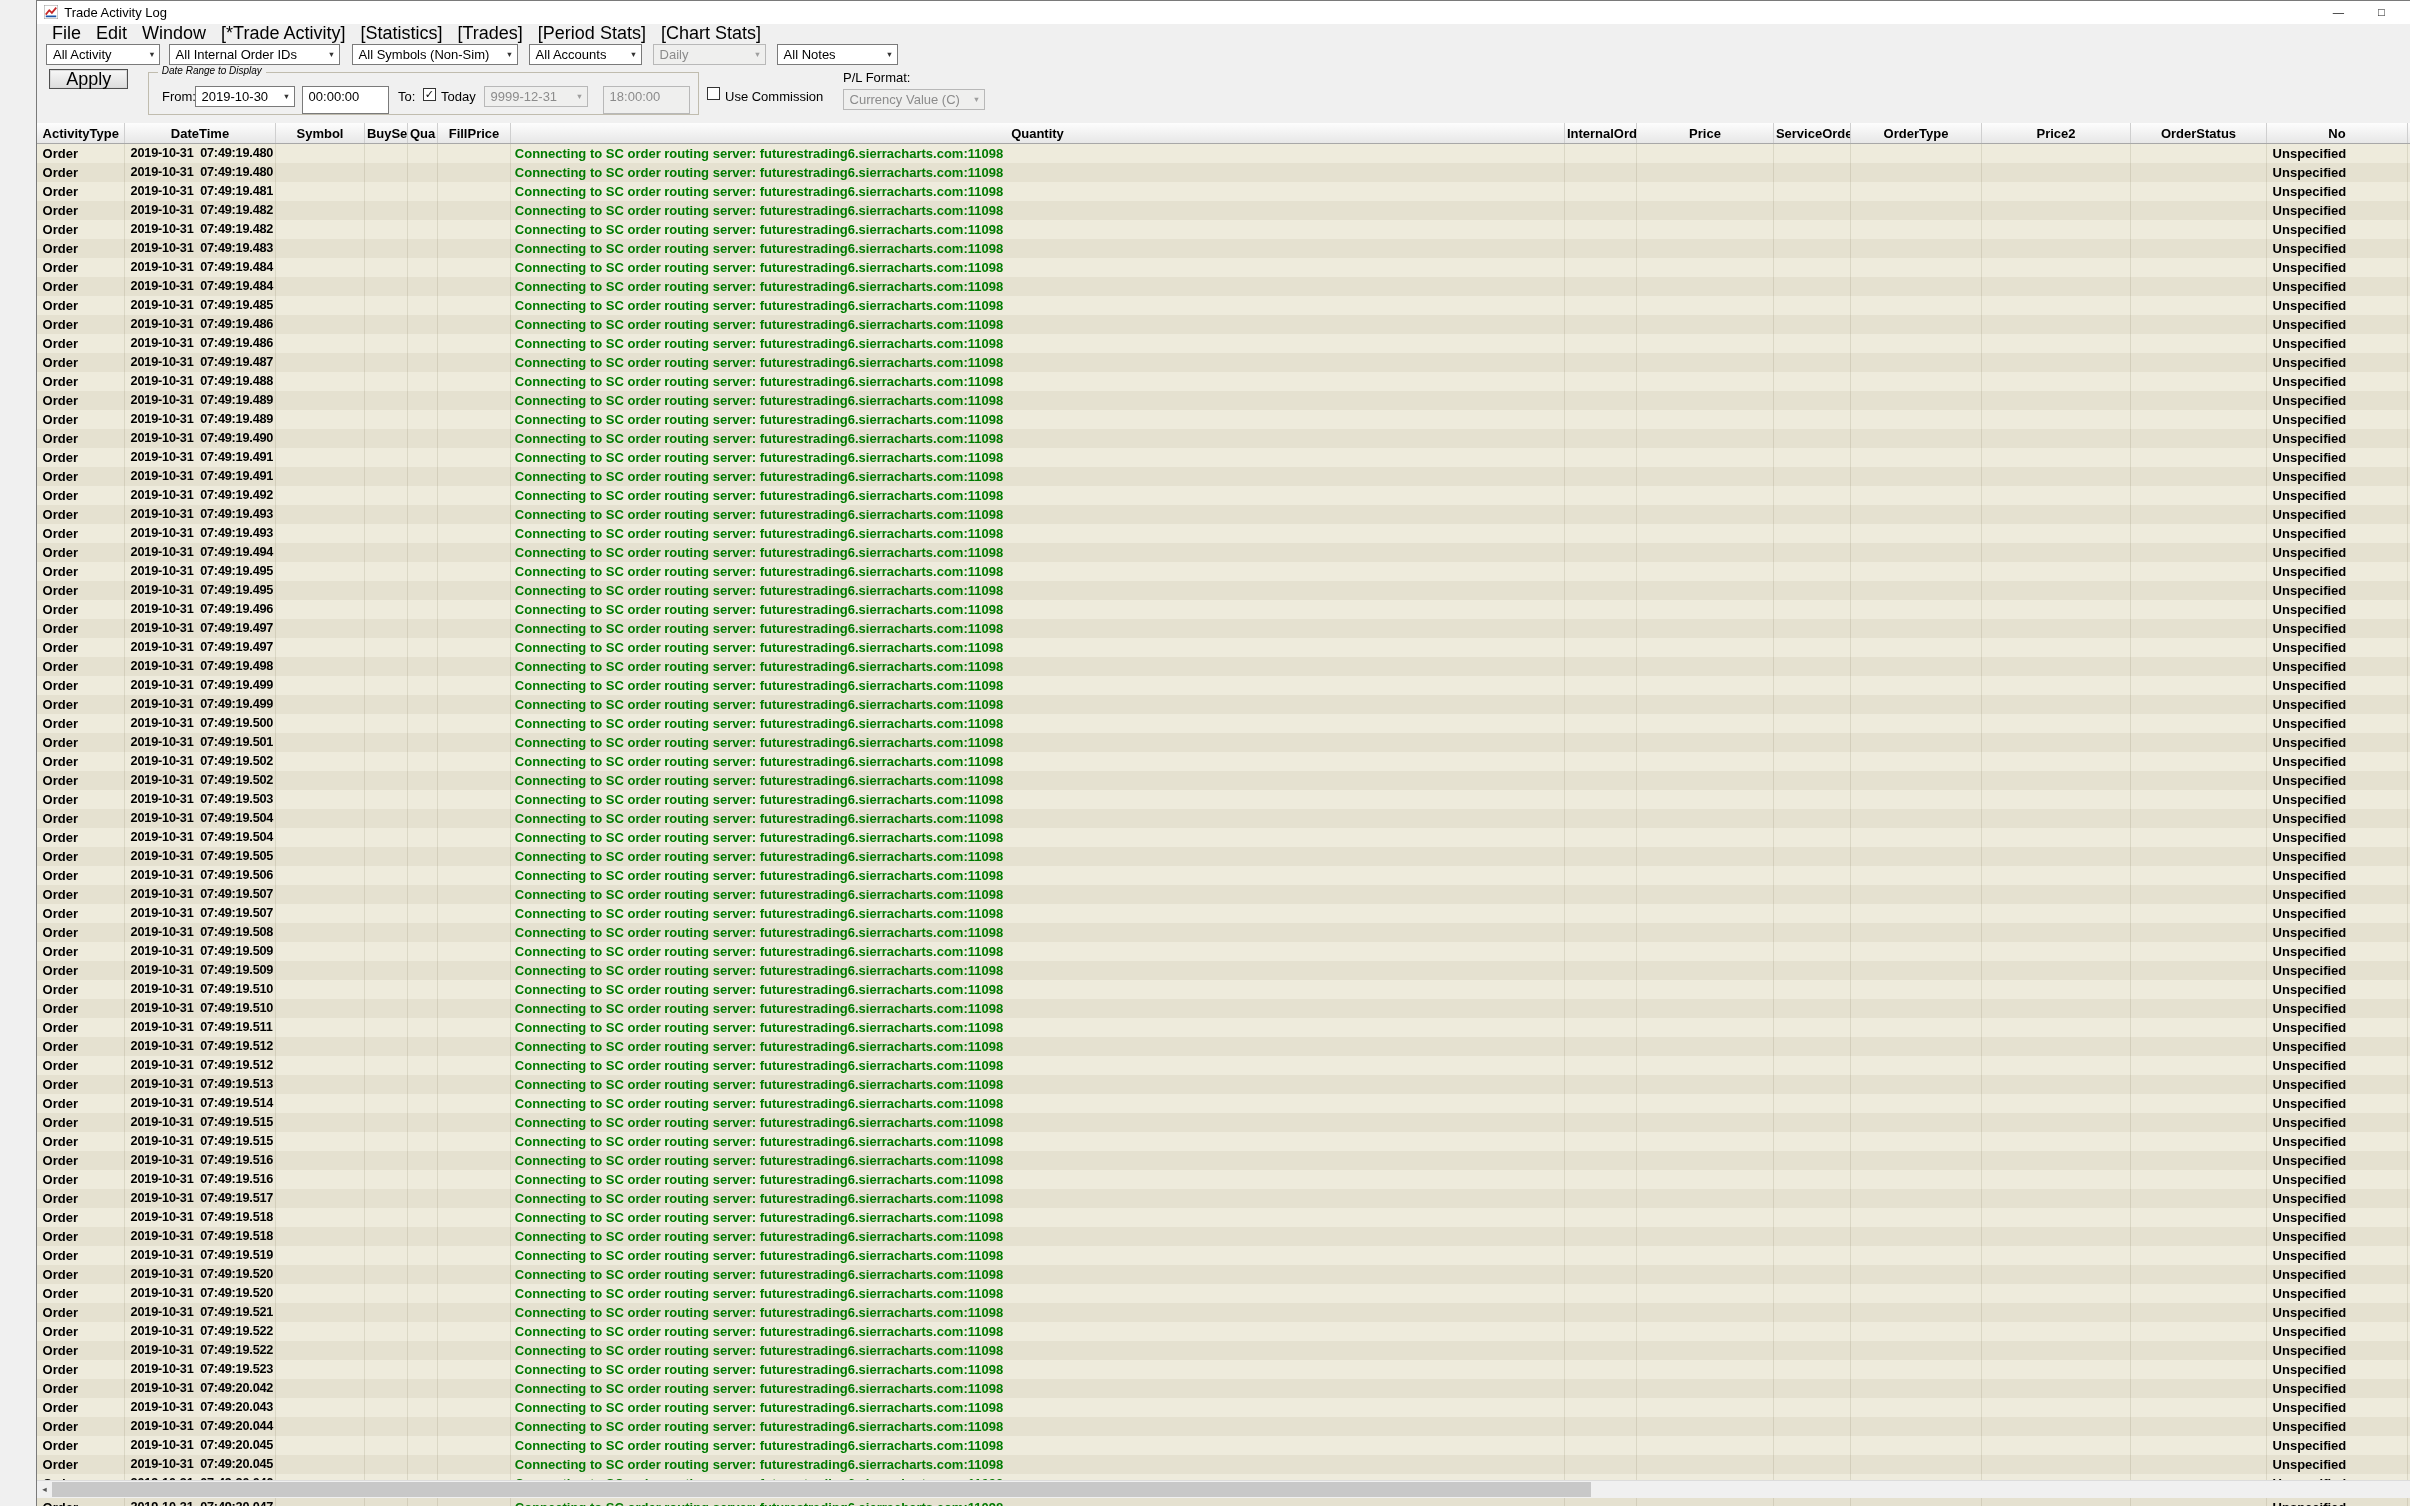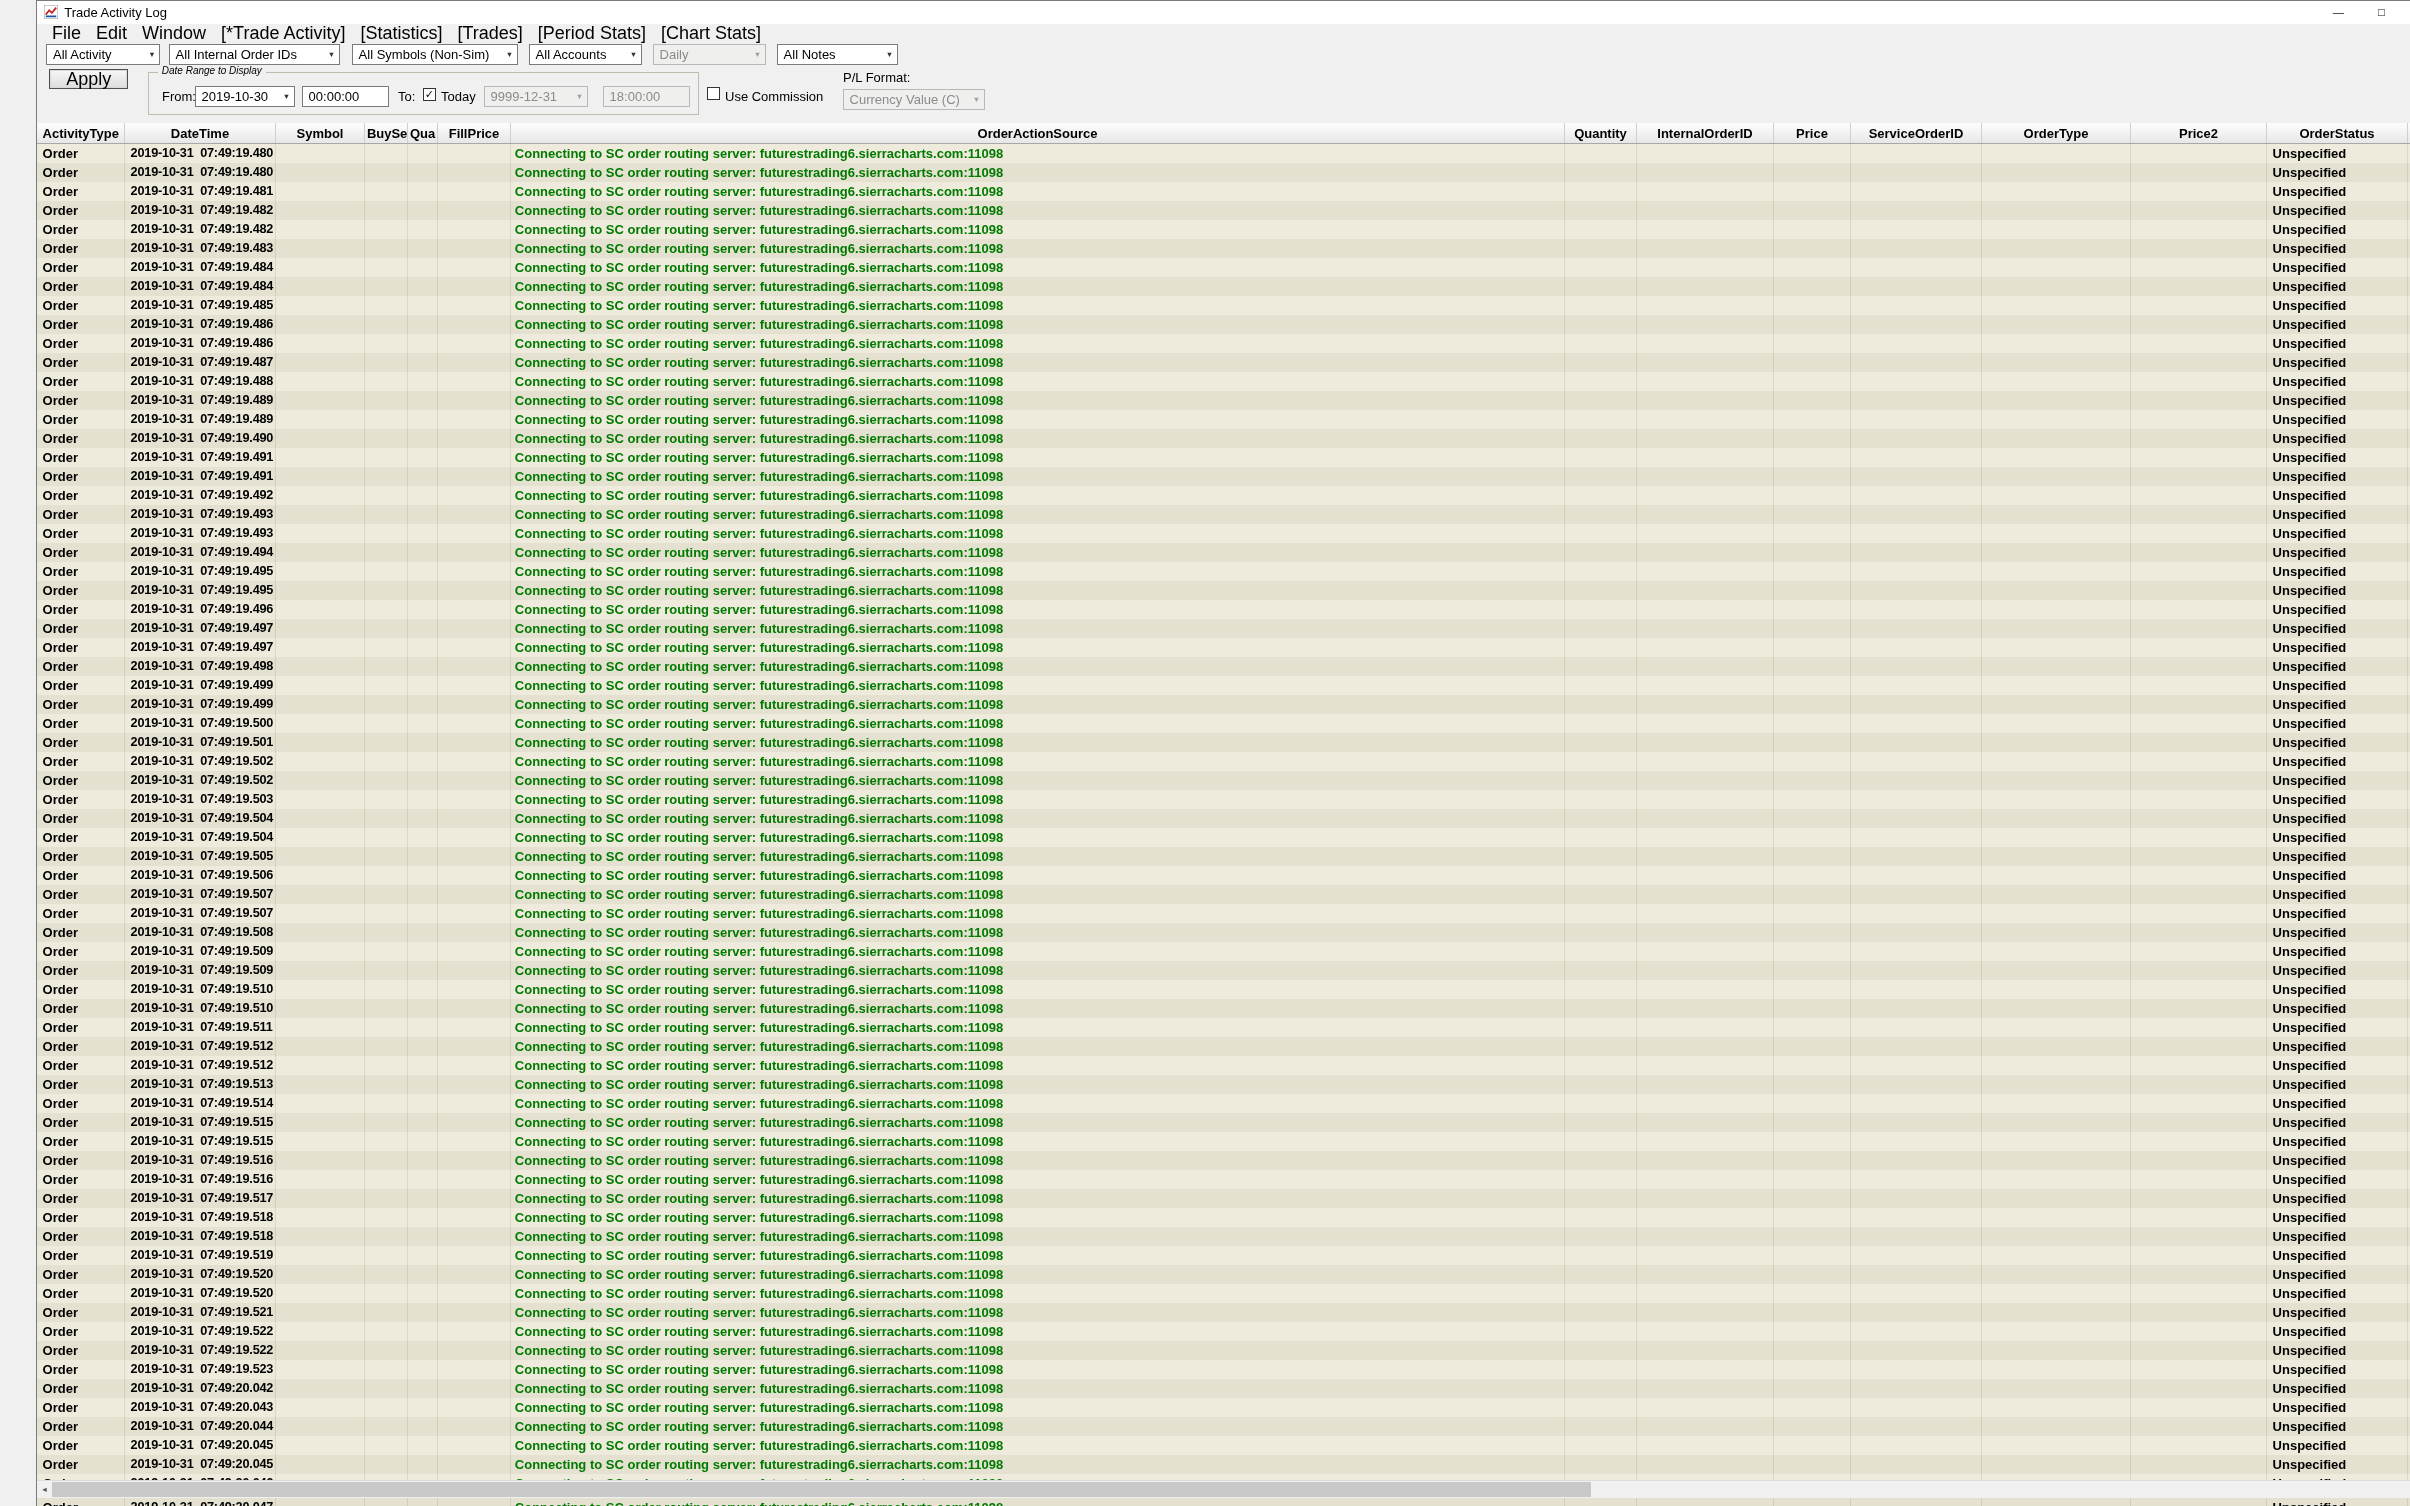"00:00:00" .textbox { height: 21px -> 28px }
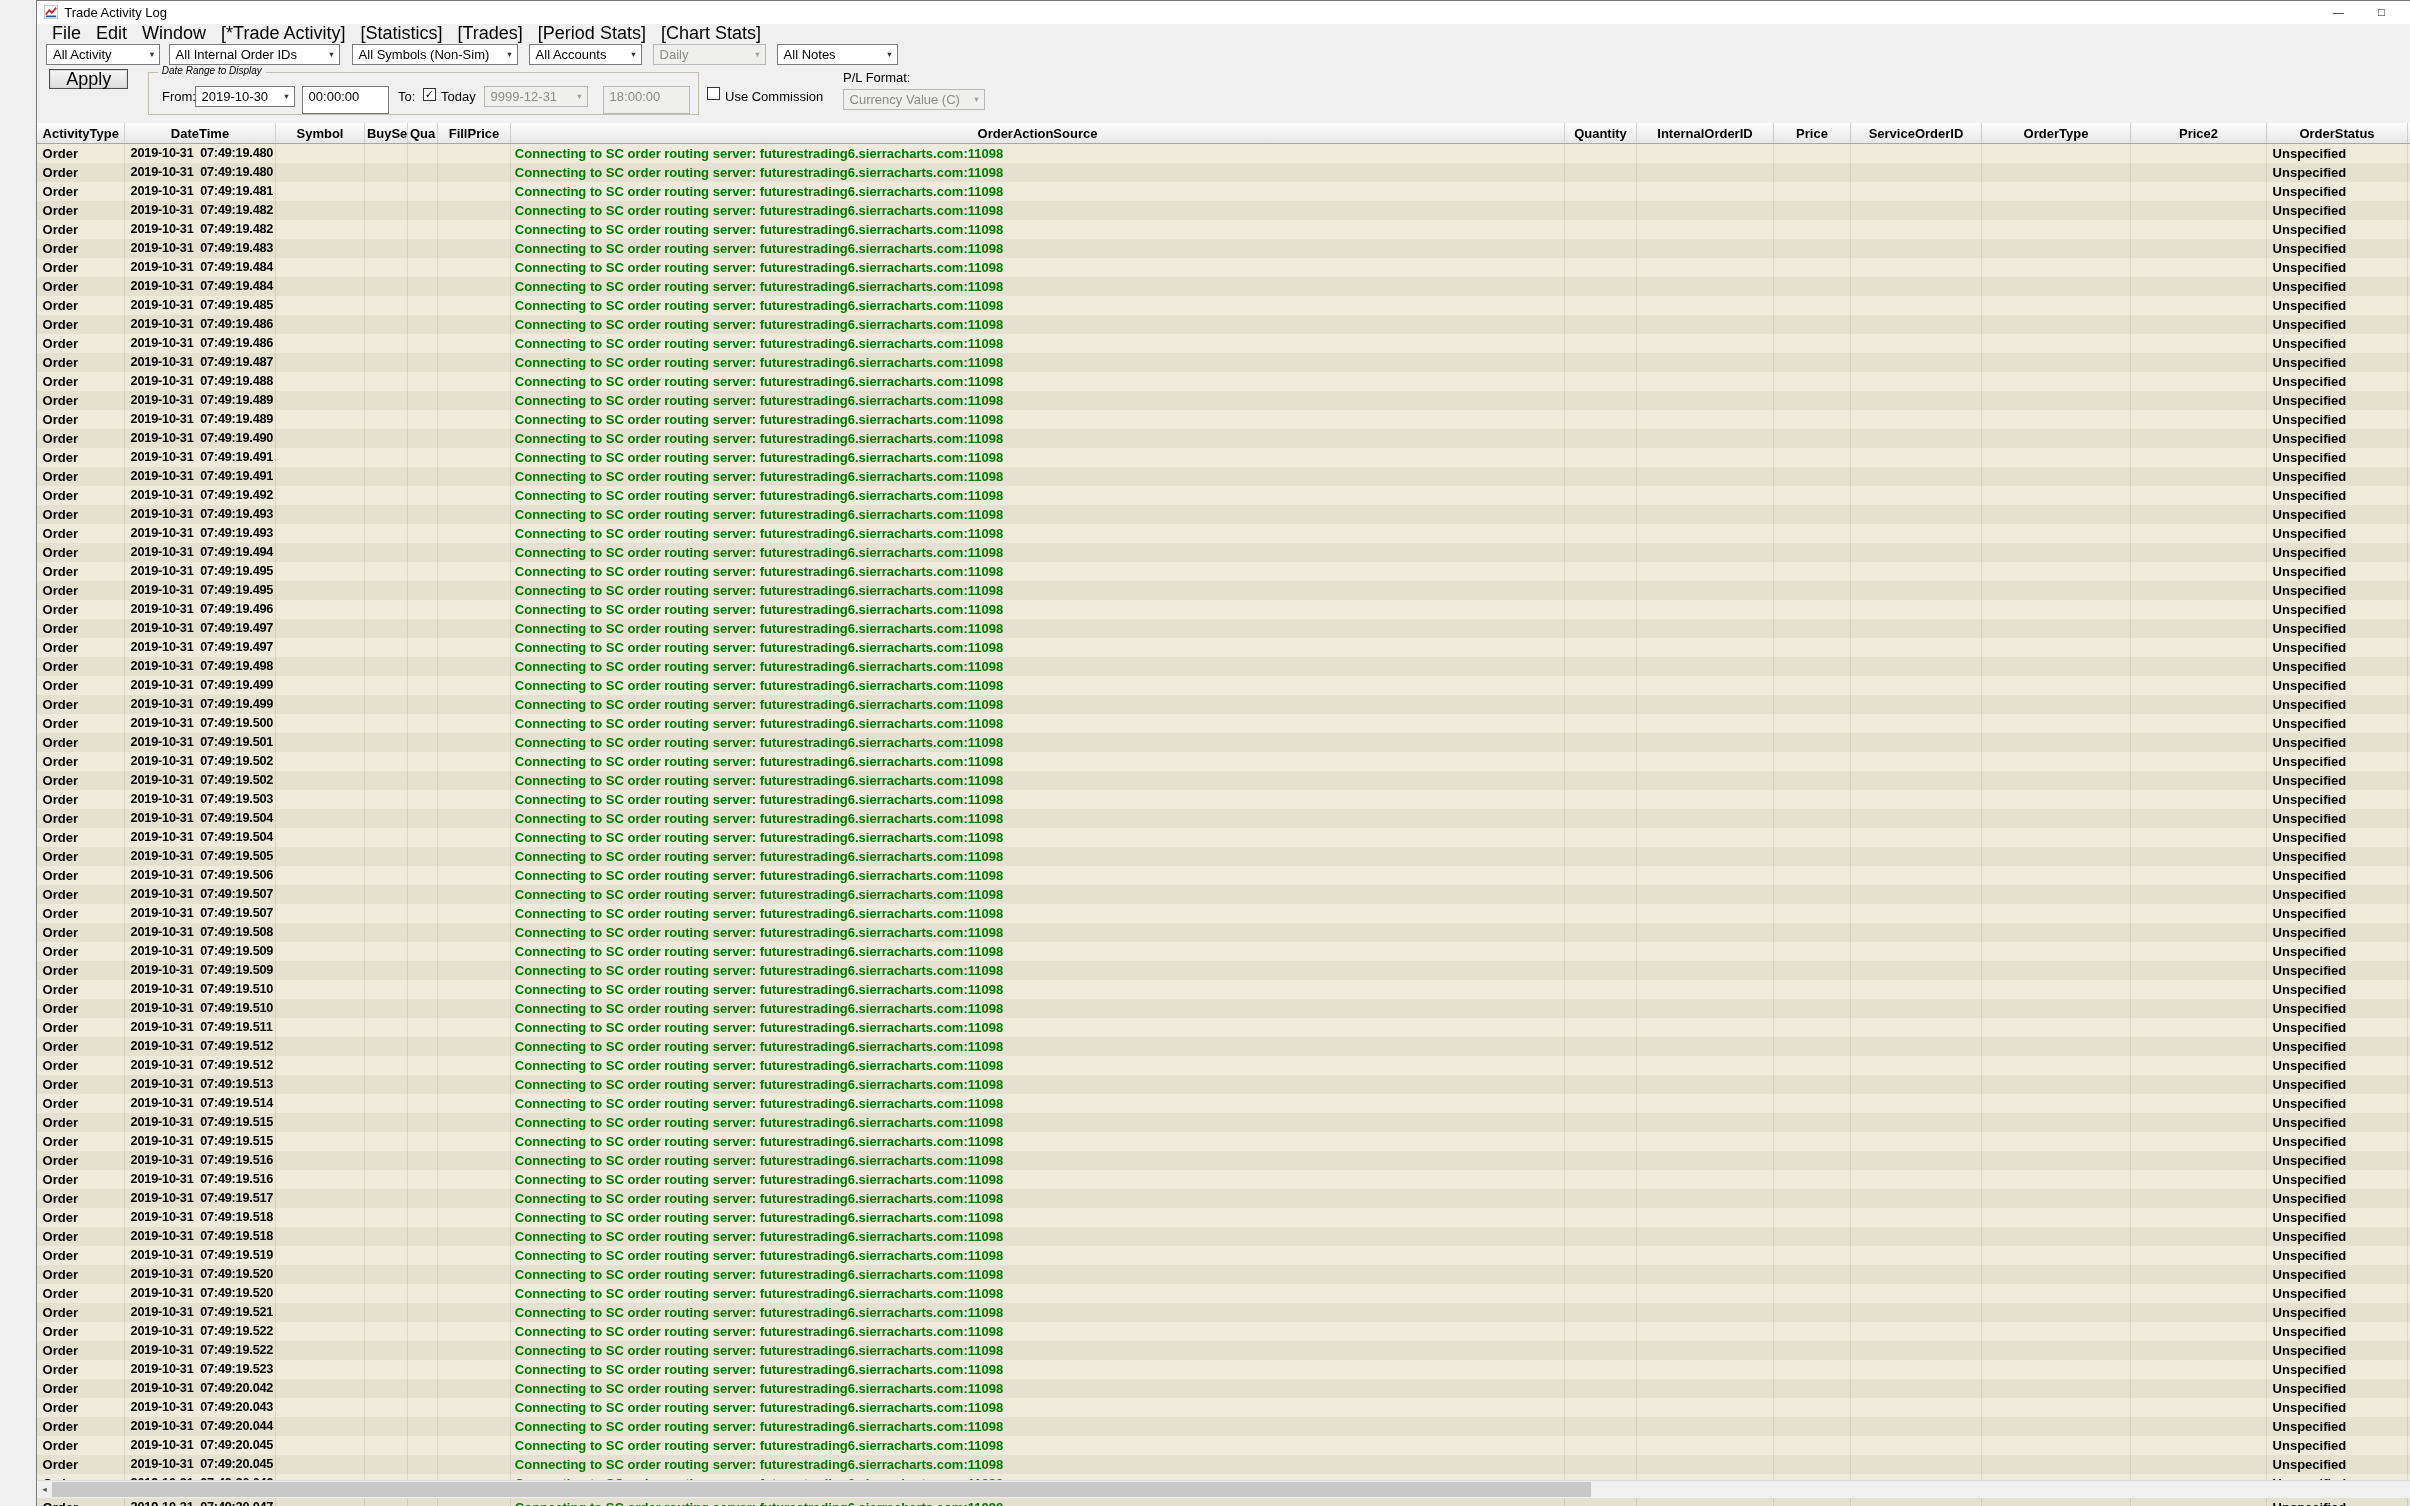"OrderActionSource" div.hcell { html: <div>OrderActionSource</div> -> none }
